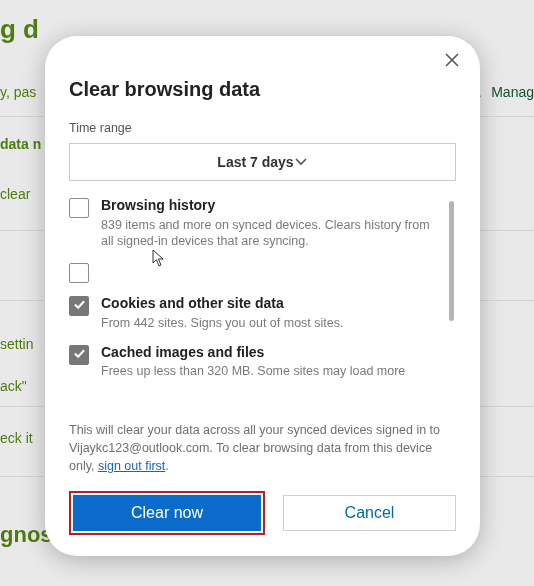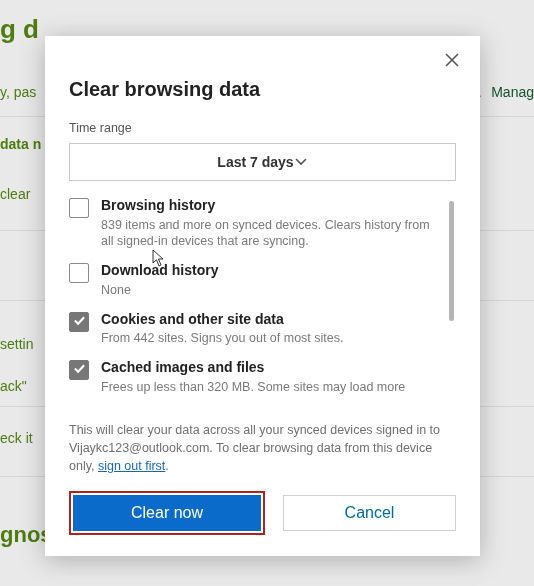"Clear browsing data" .dialog { border-radius: none -> 32px }
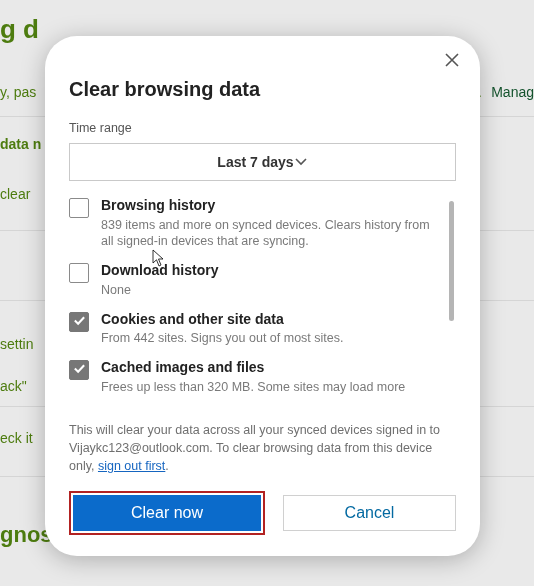"Download history" div.txt { html: <div> <div>Download history</div> <div>None</div> </div> -> none }
